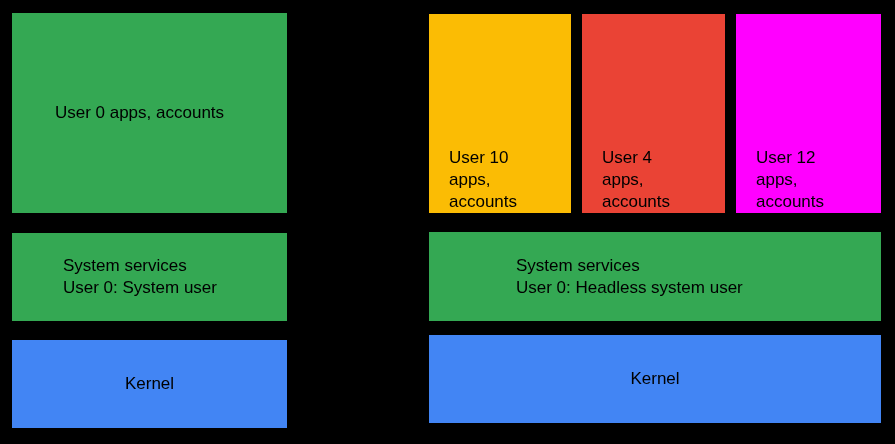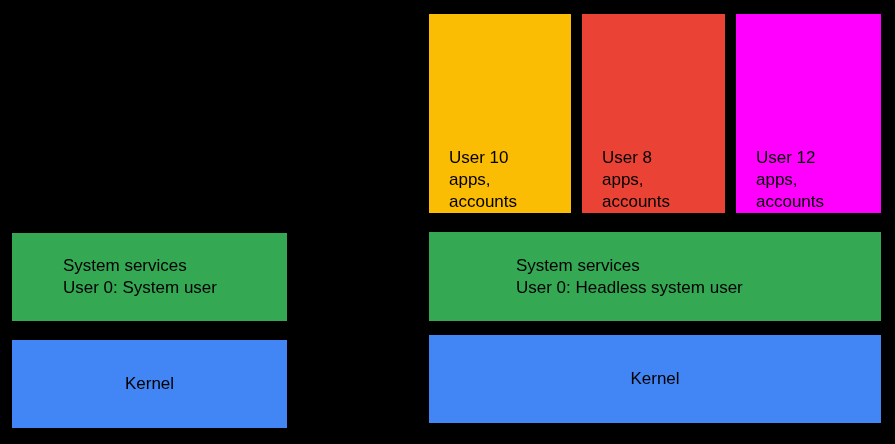"User 0 apps, accounts" div.box { html: none -> <div> <span>User 0 apps, accounts</span> </div> }
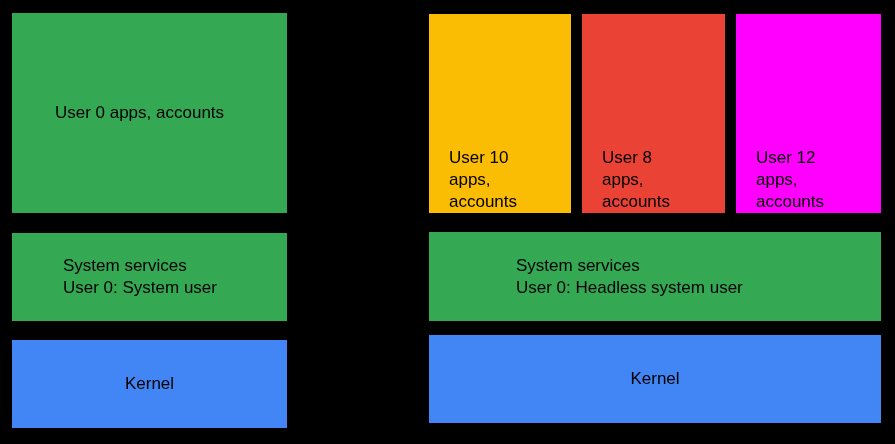"User 8" span.label { text: 8 -> 4 }
